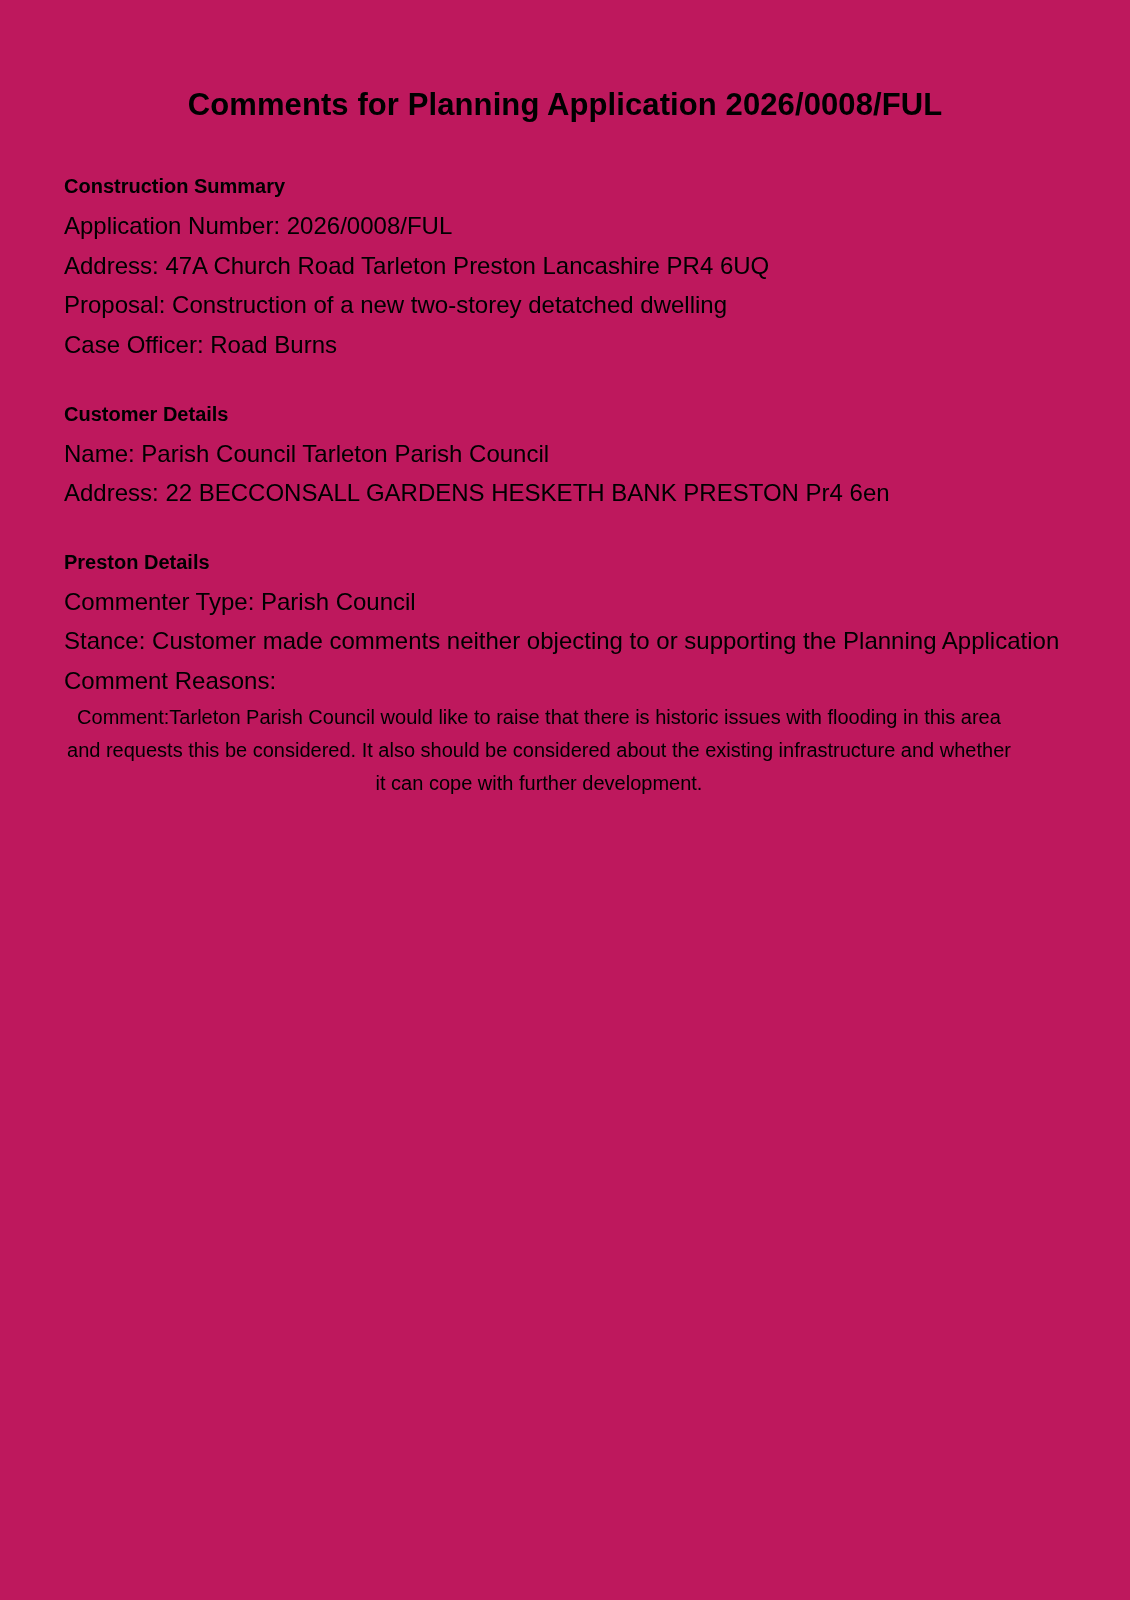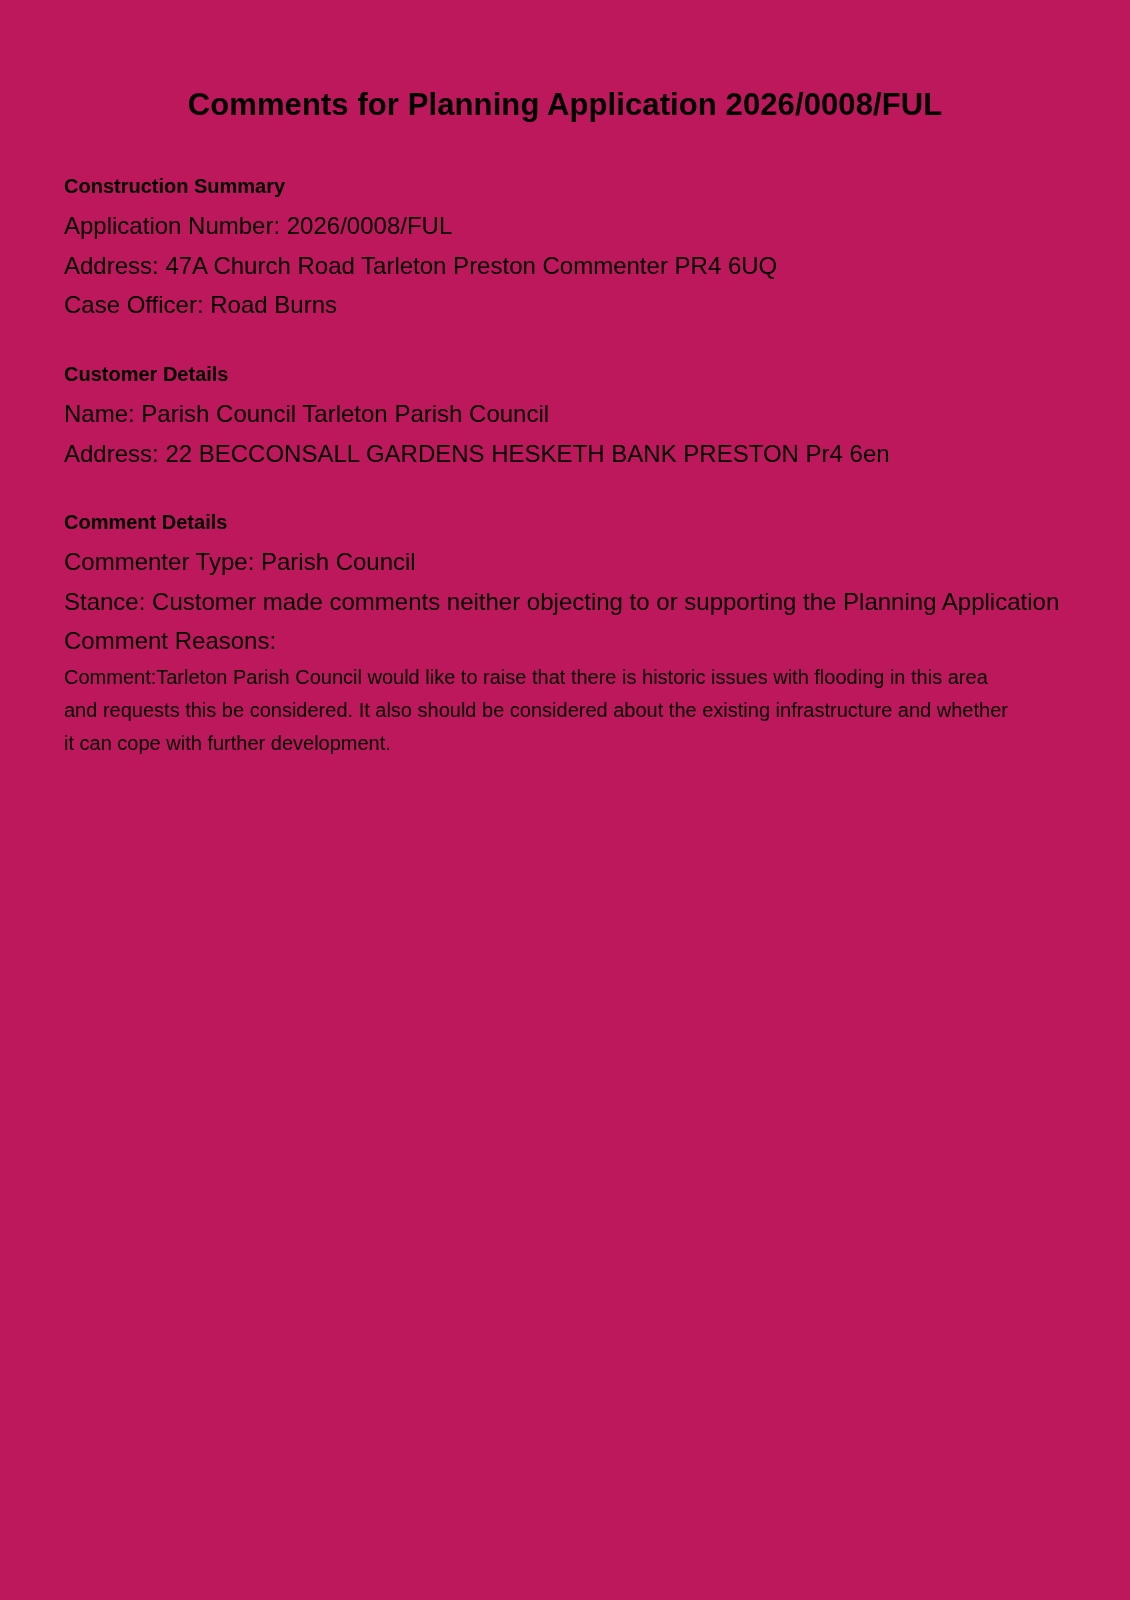"Address: 47A Church Road Tarleton" p.line { text: Commenter -> Lancashire }
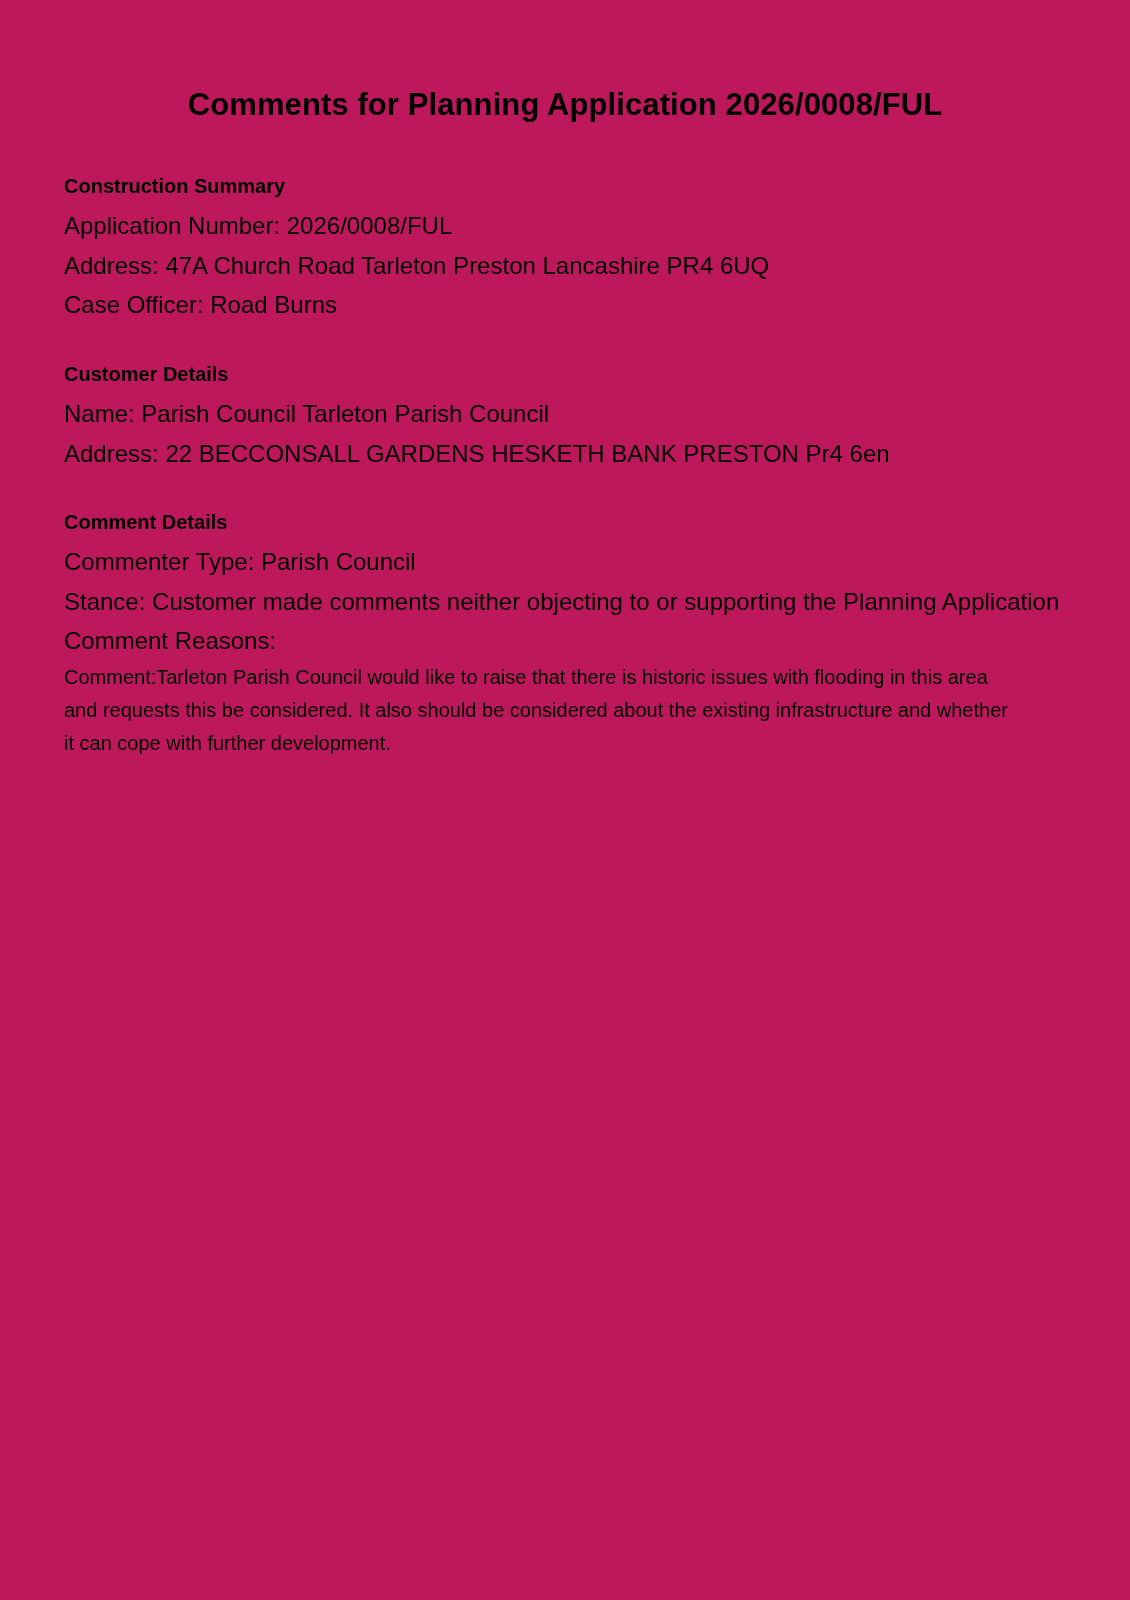"Proposal: Construction of a new" p.line { html: none -> <p>Proposal: Construction of a new two-storey detatched dwelling</p> }
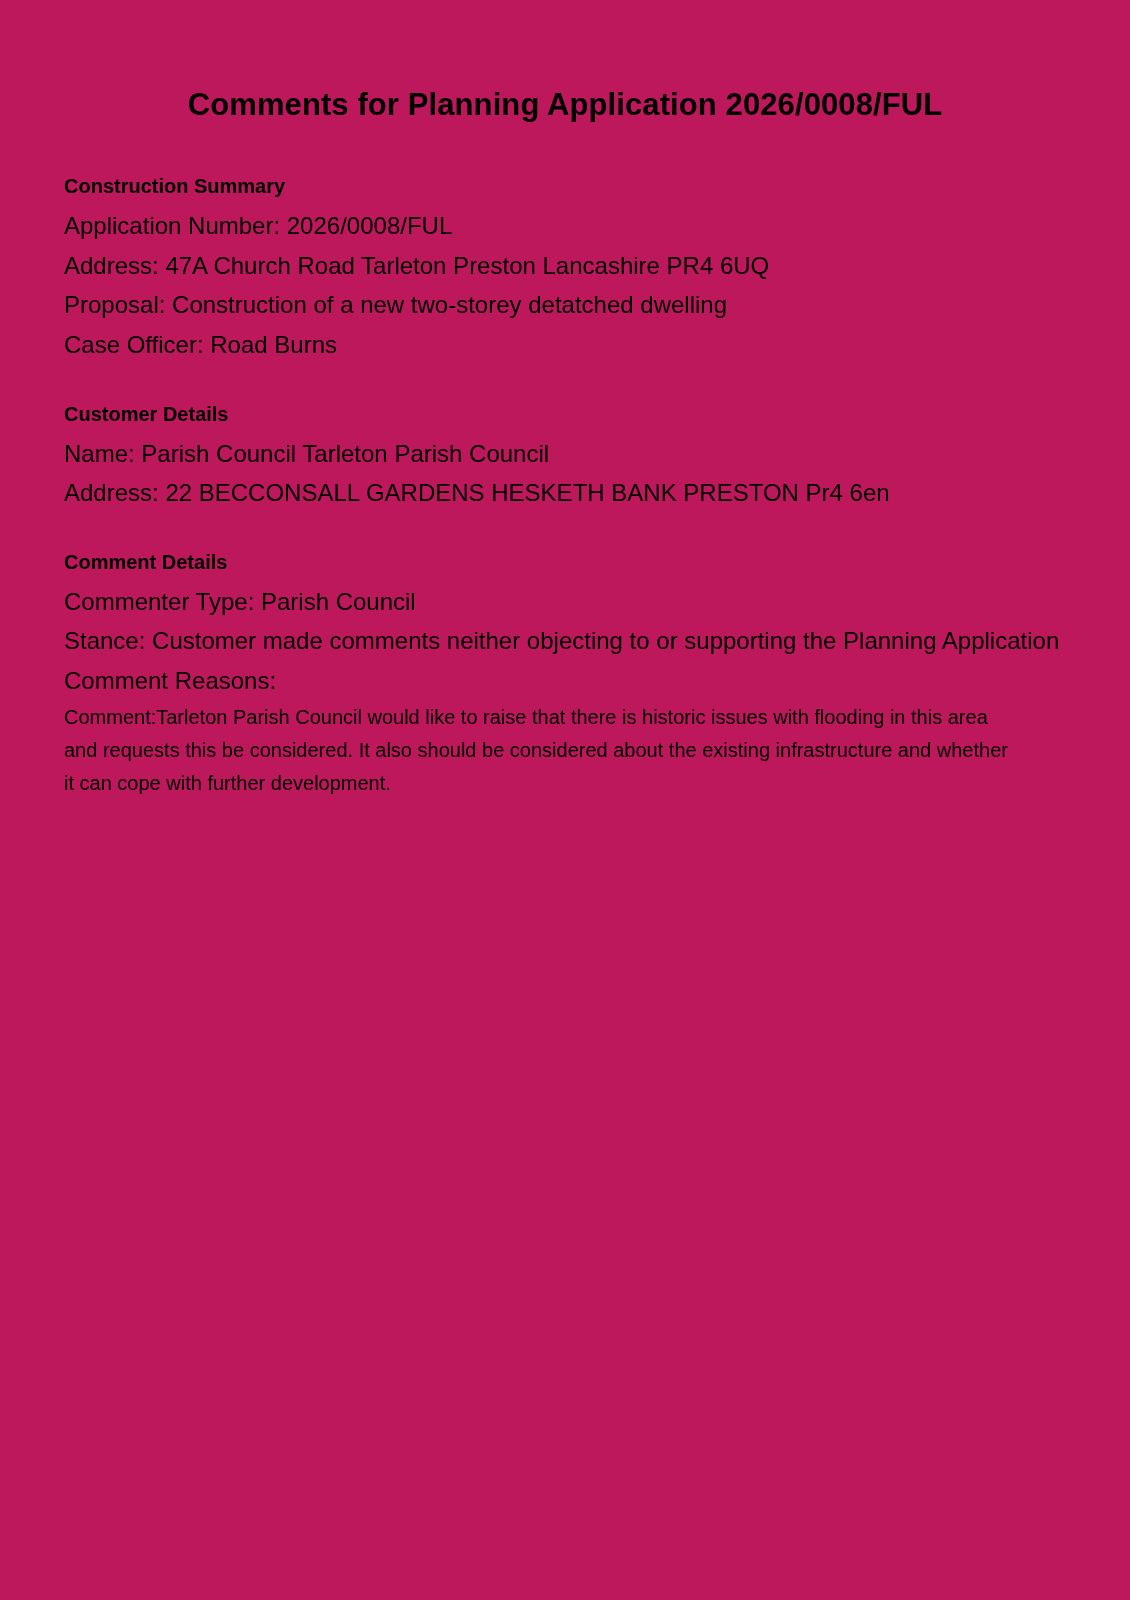"Comment Details" div.section-heading { text: Comment -> Preston }
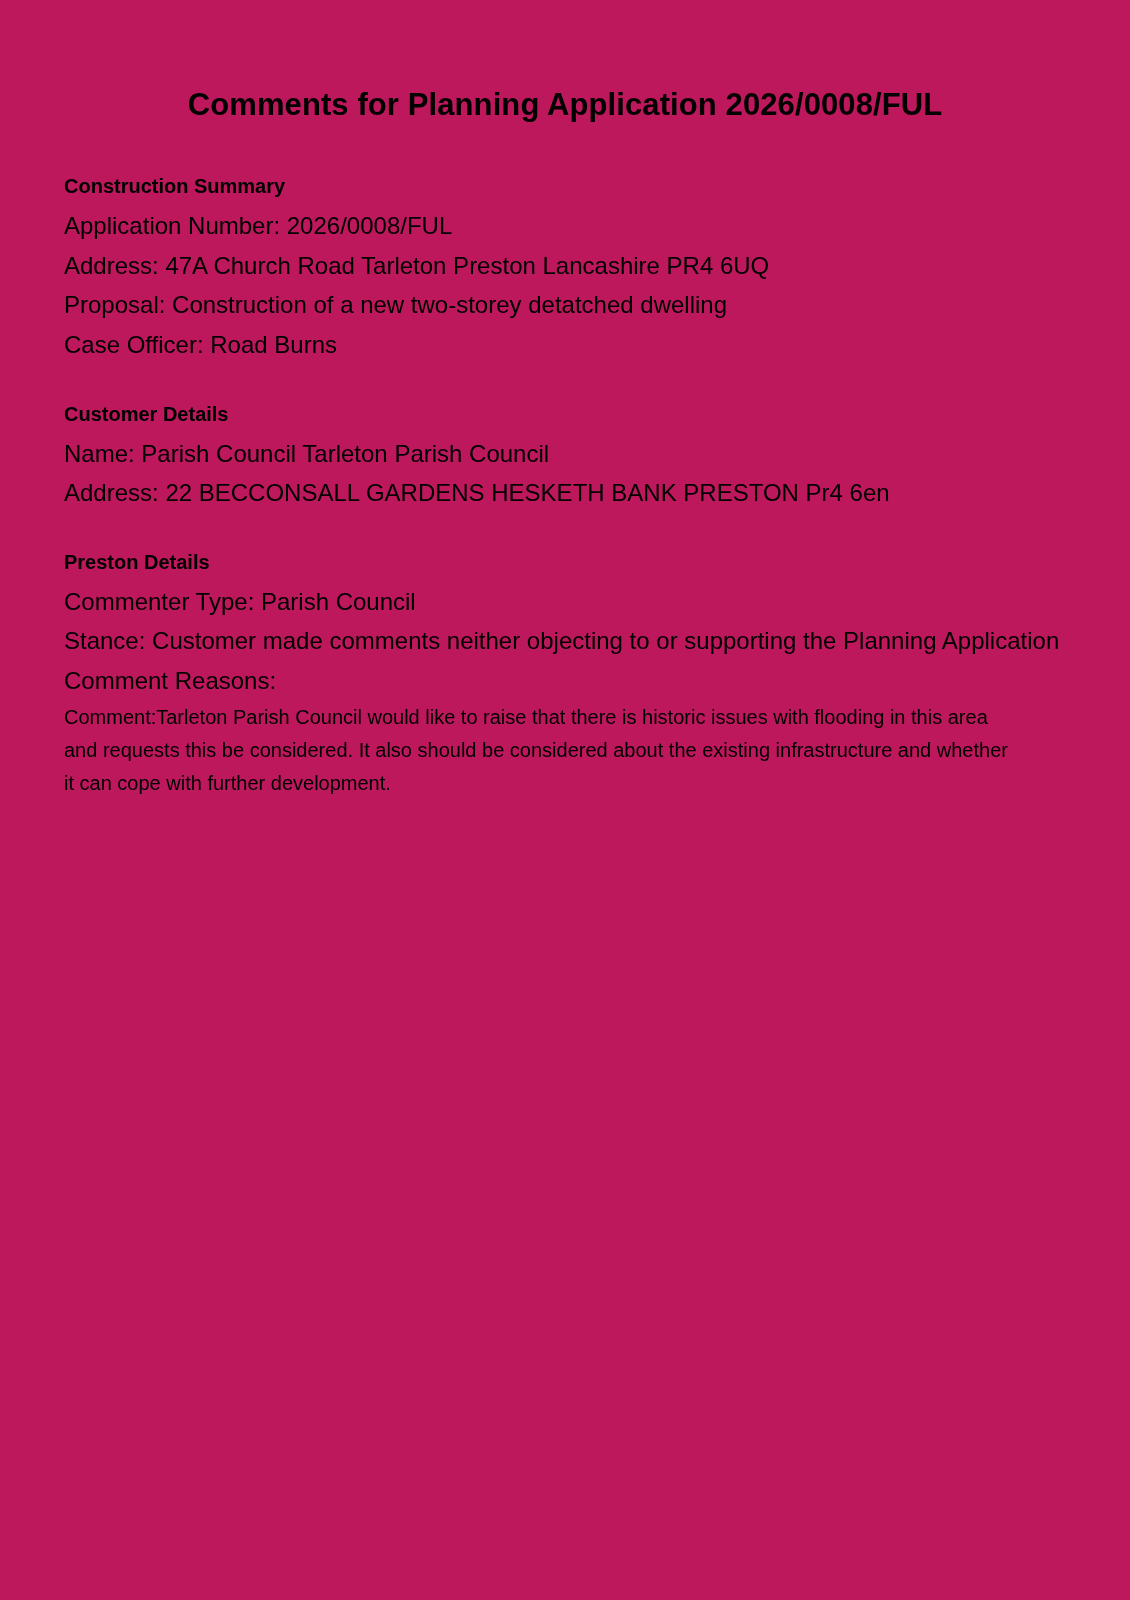"Comment:Tarleton Parish Council would" .para { text-align: left -> center }
